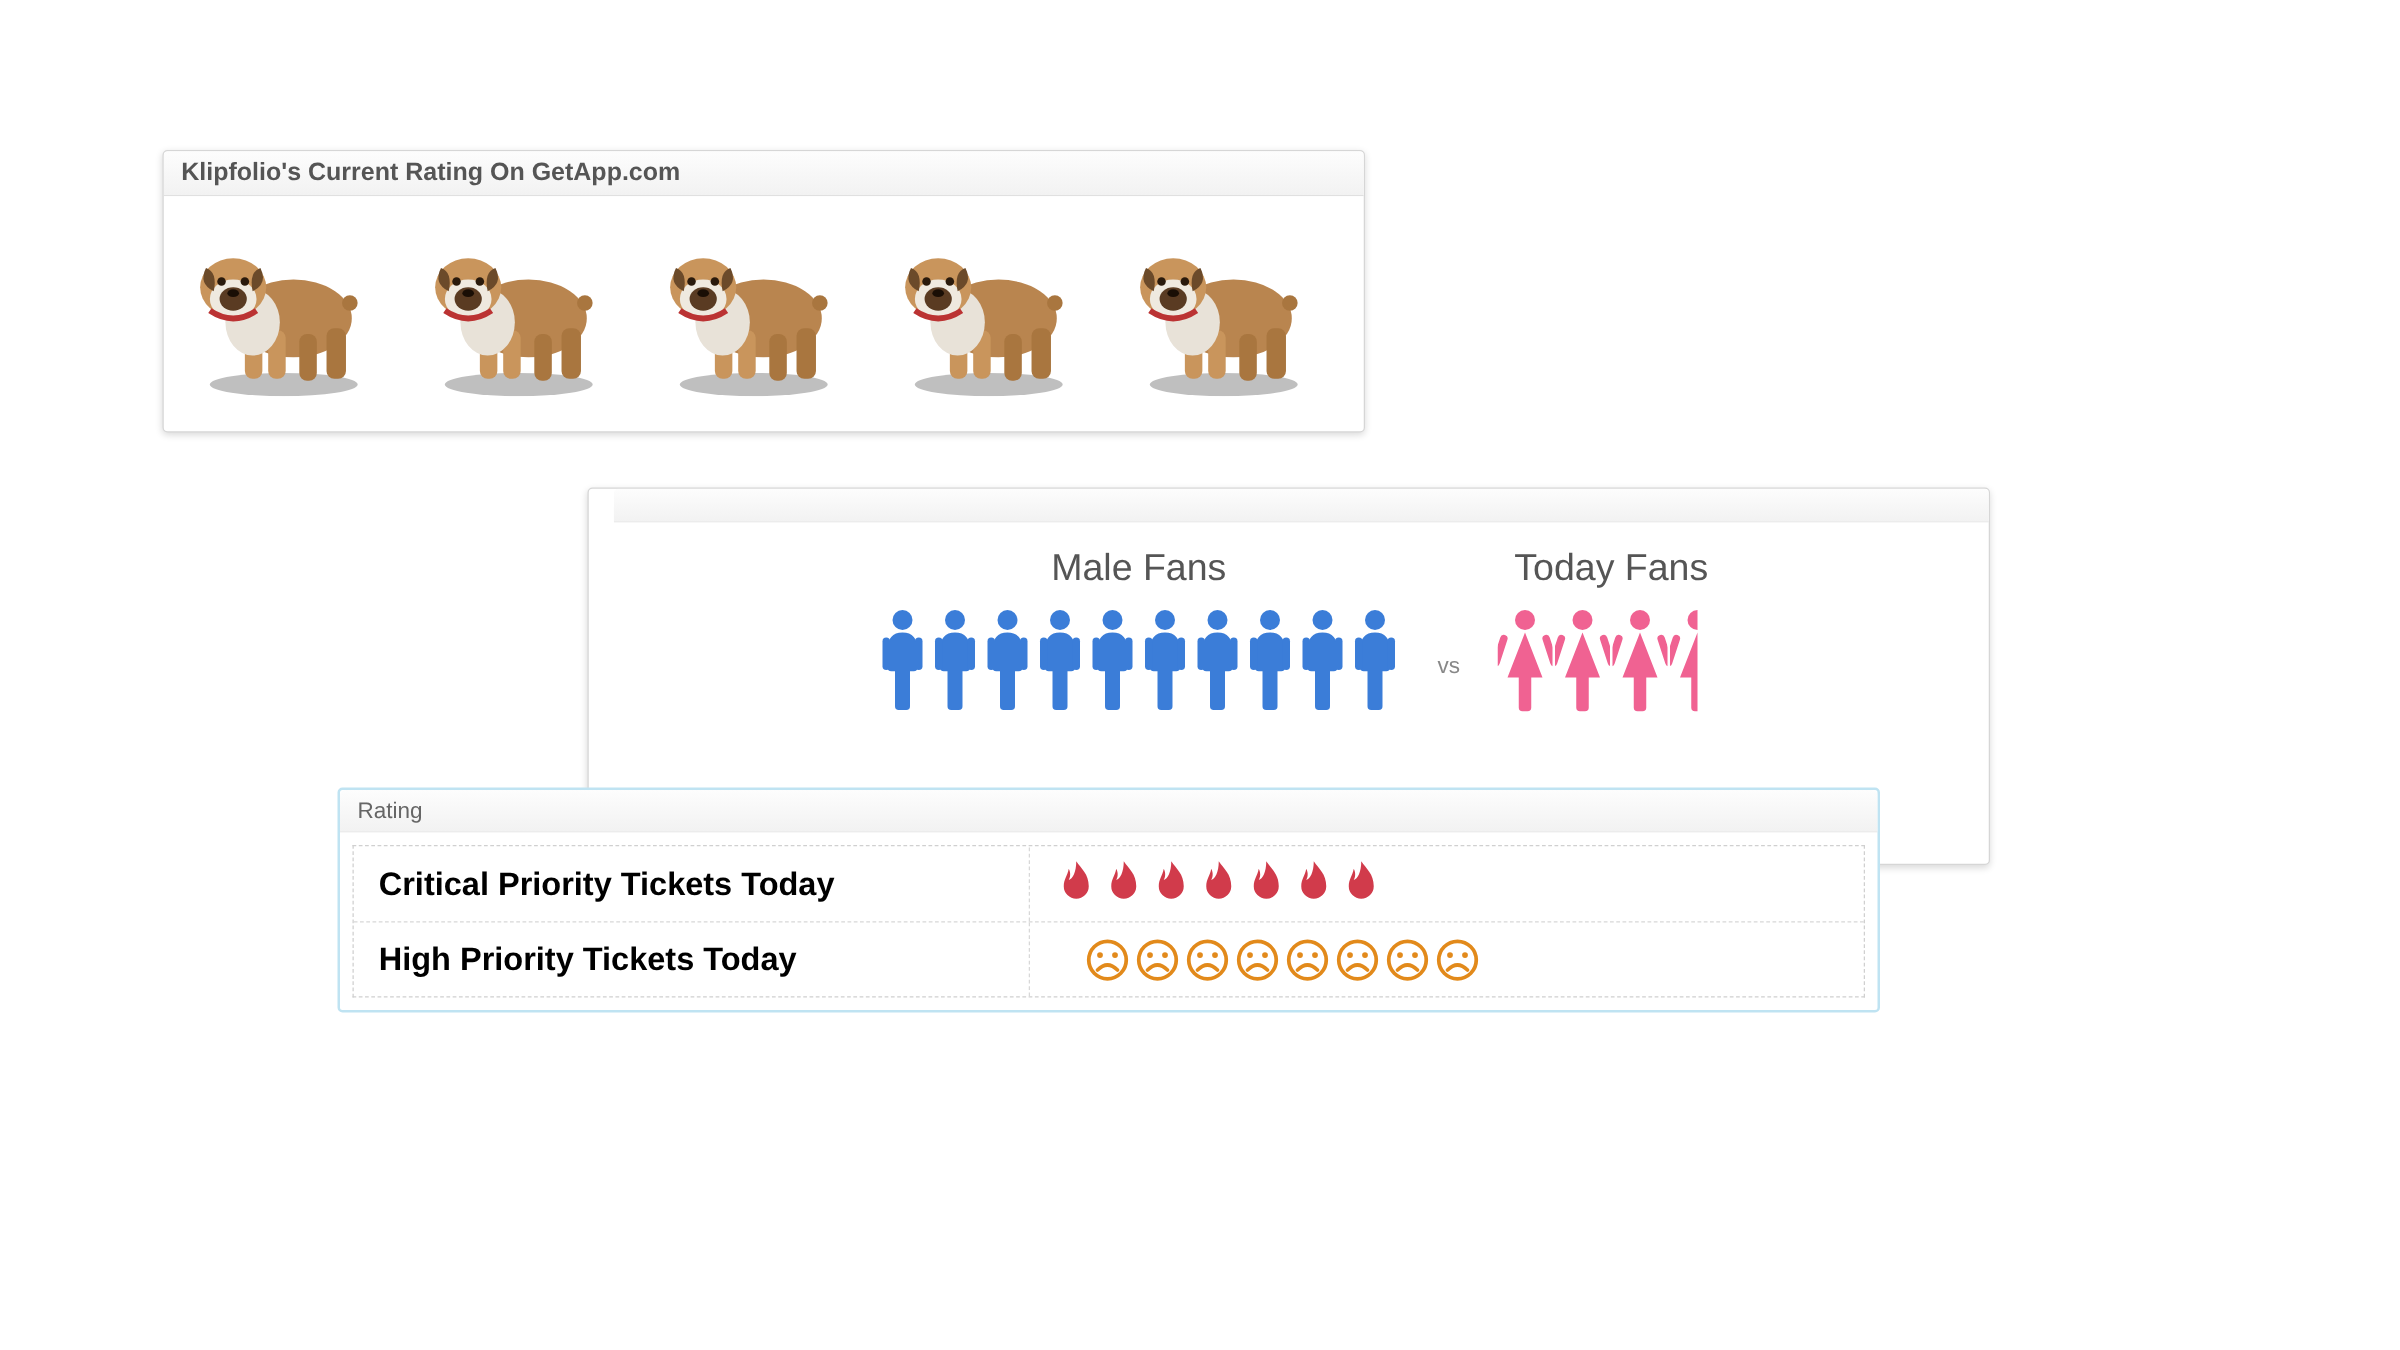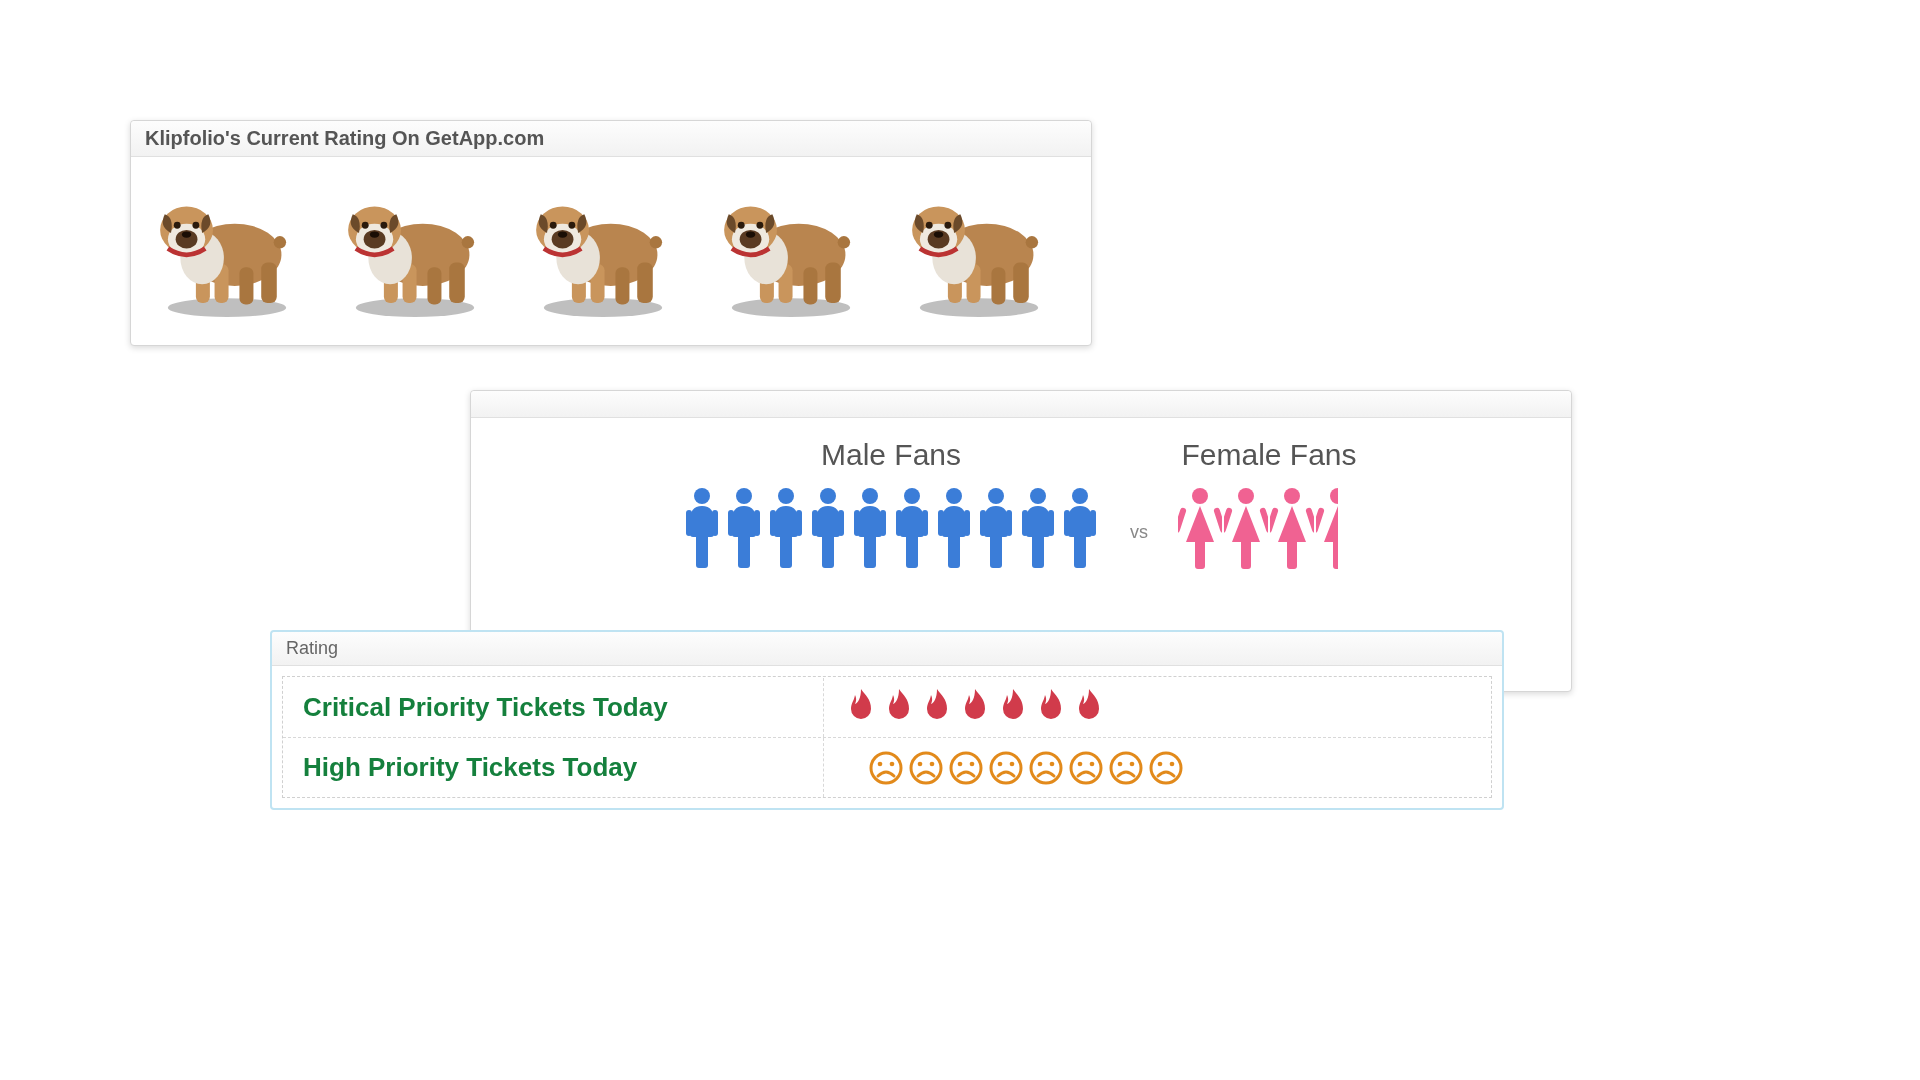"Male Fans" #fans-widget { padding-left: none -> 20px }
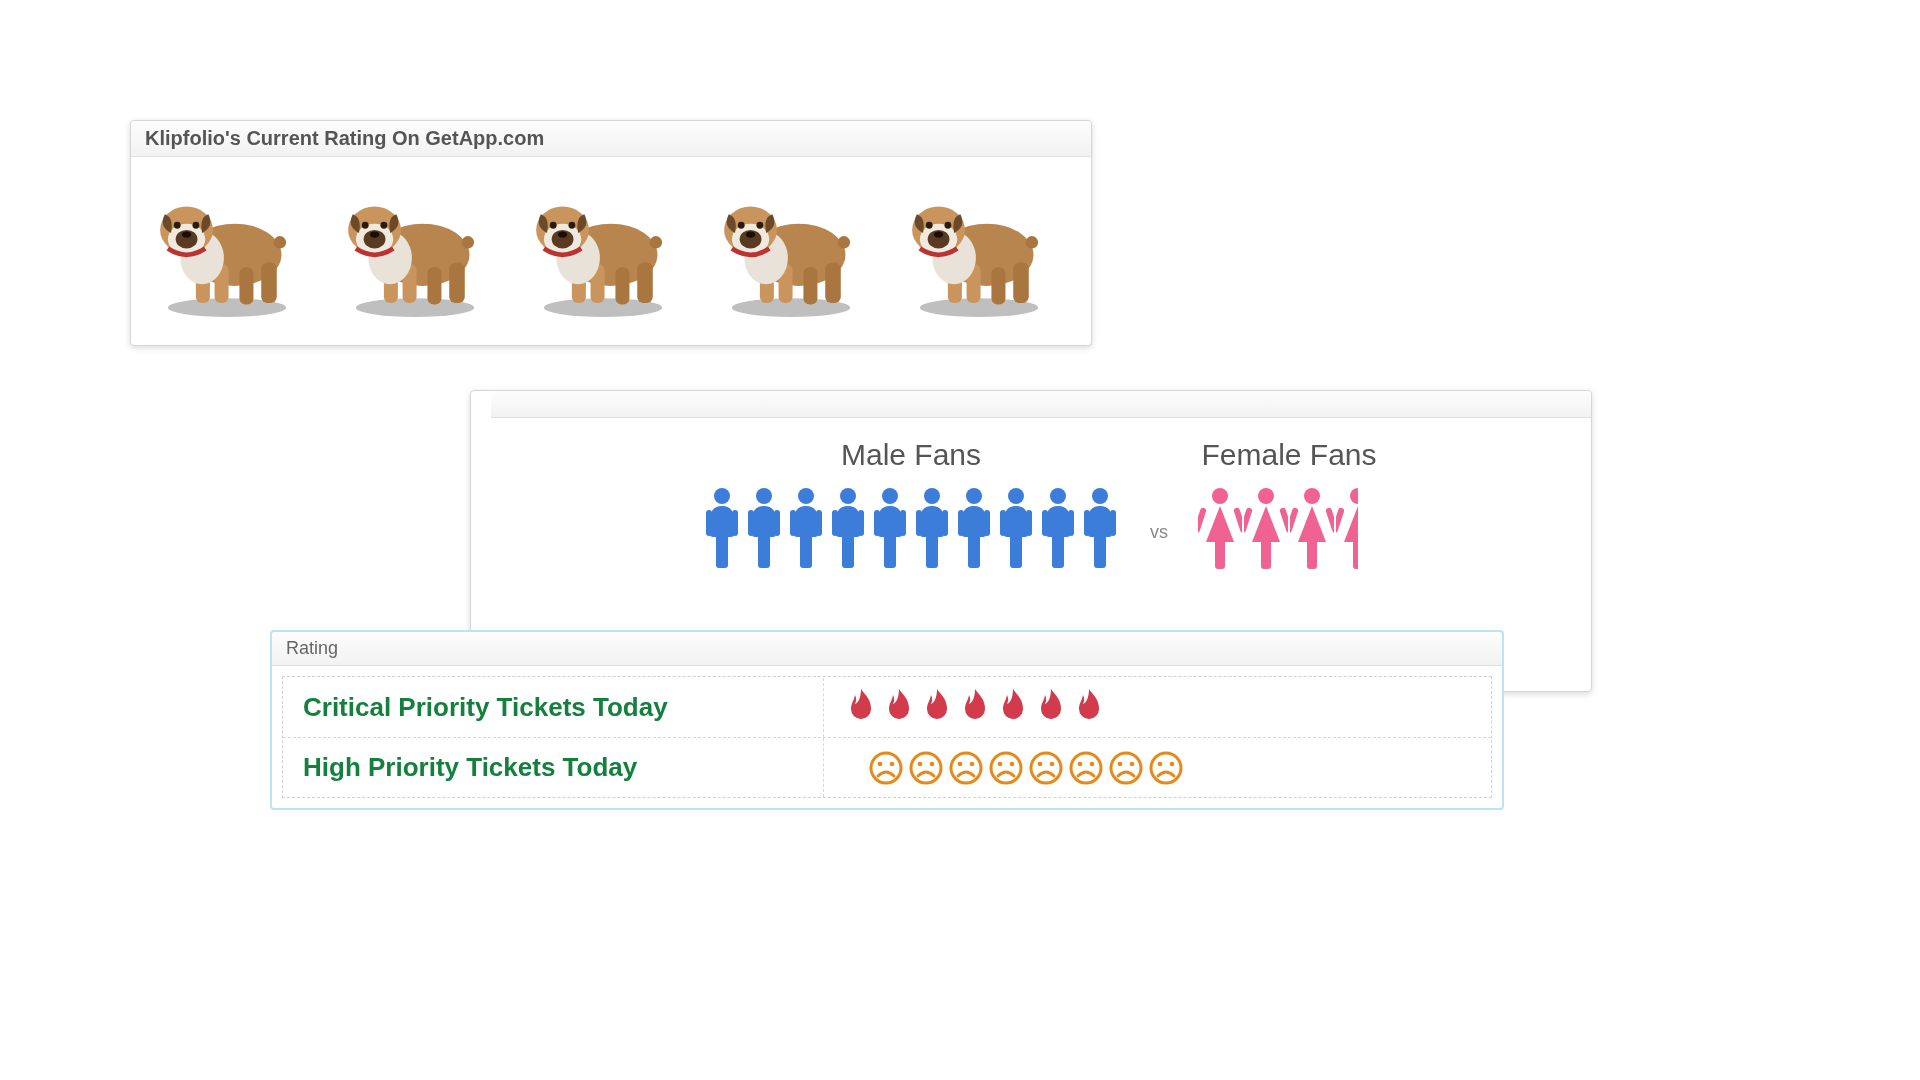"Female Fans" div.fans-label { text: Female -> Today }
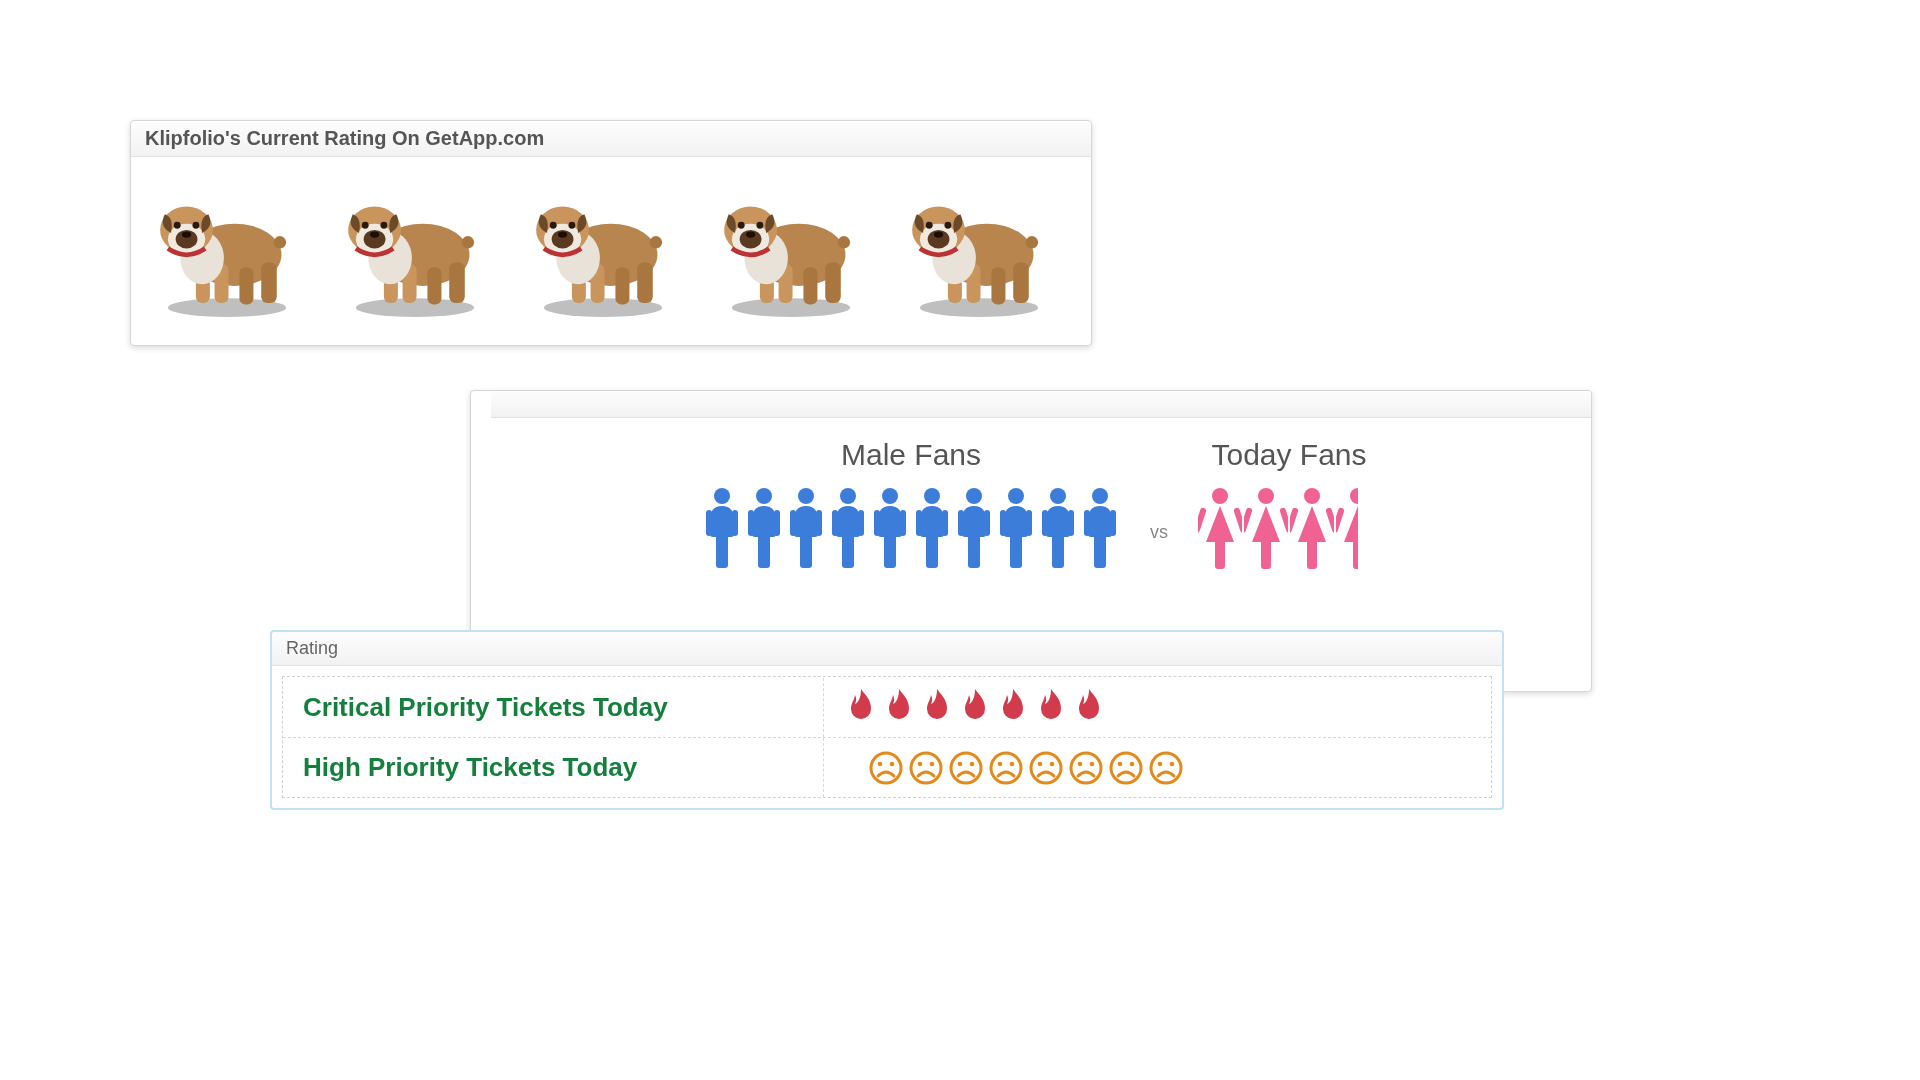"Critical Priority Tickets Today" .ticket-label { color: #15803d -> #000000 }
